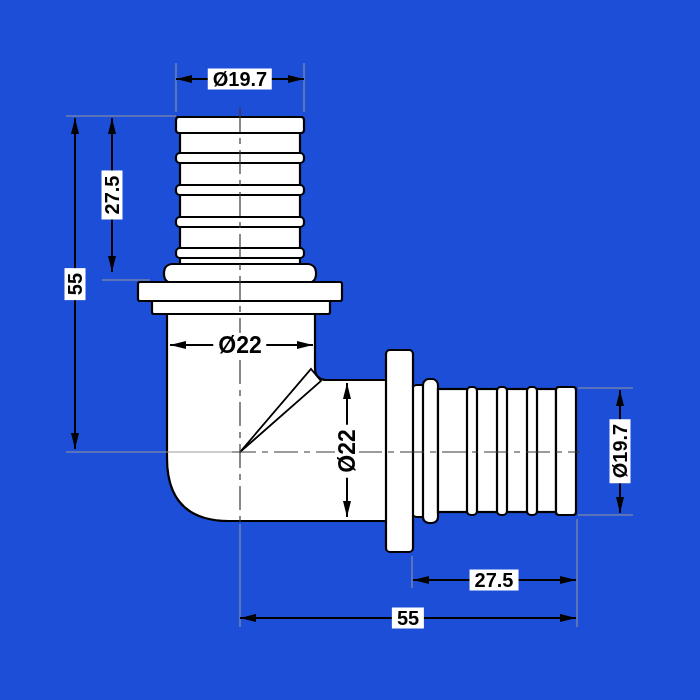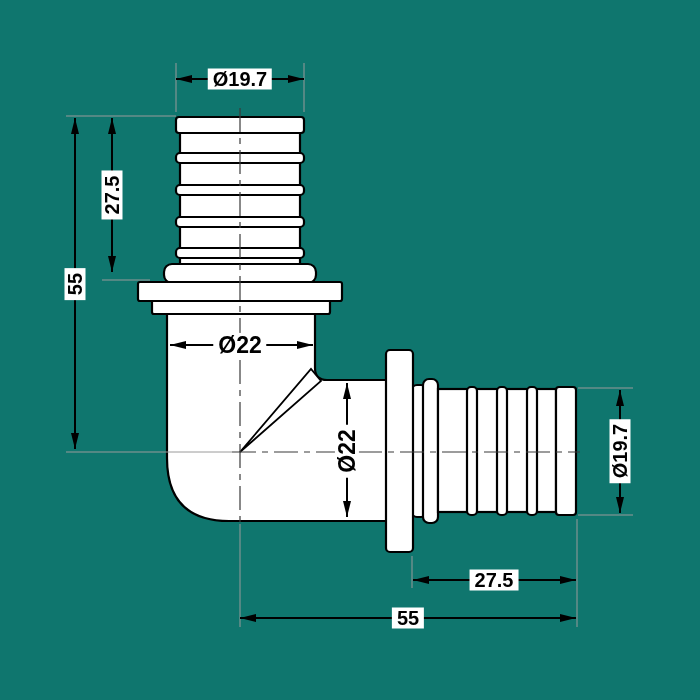"Ø19.7" .canvas { background: #0f766e -> #1d4ed8 }
